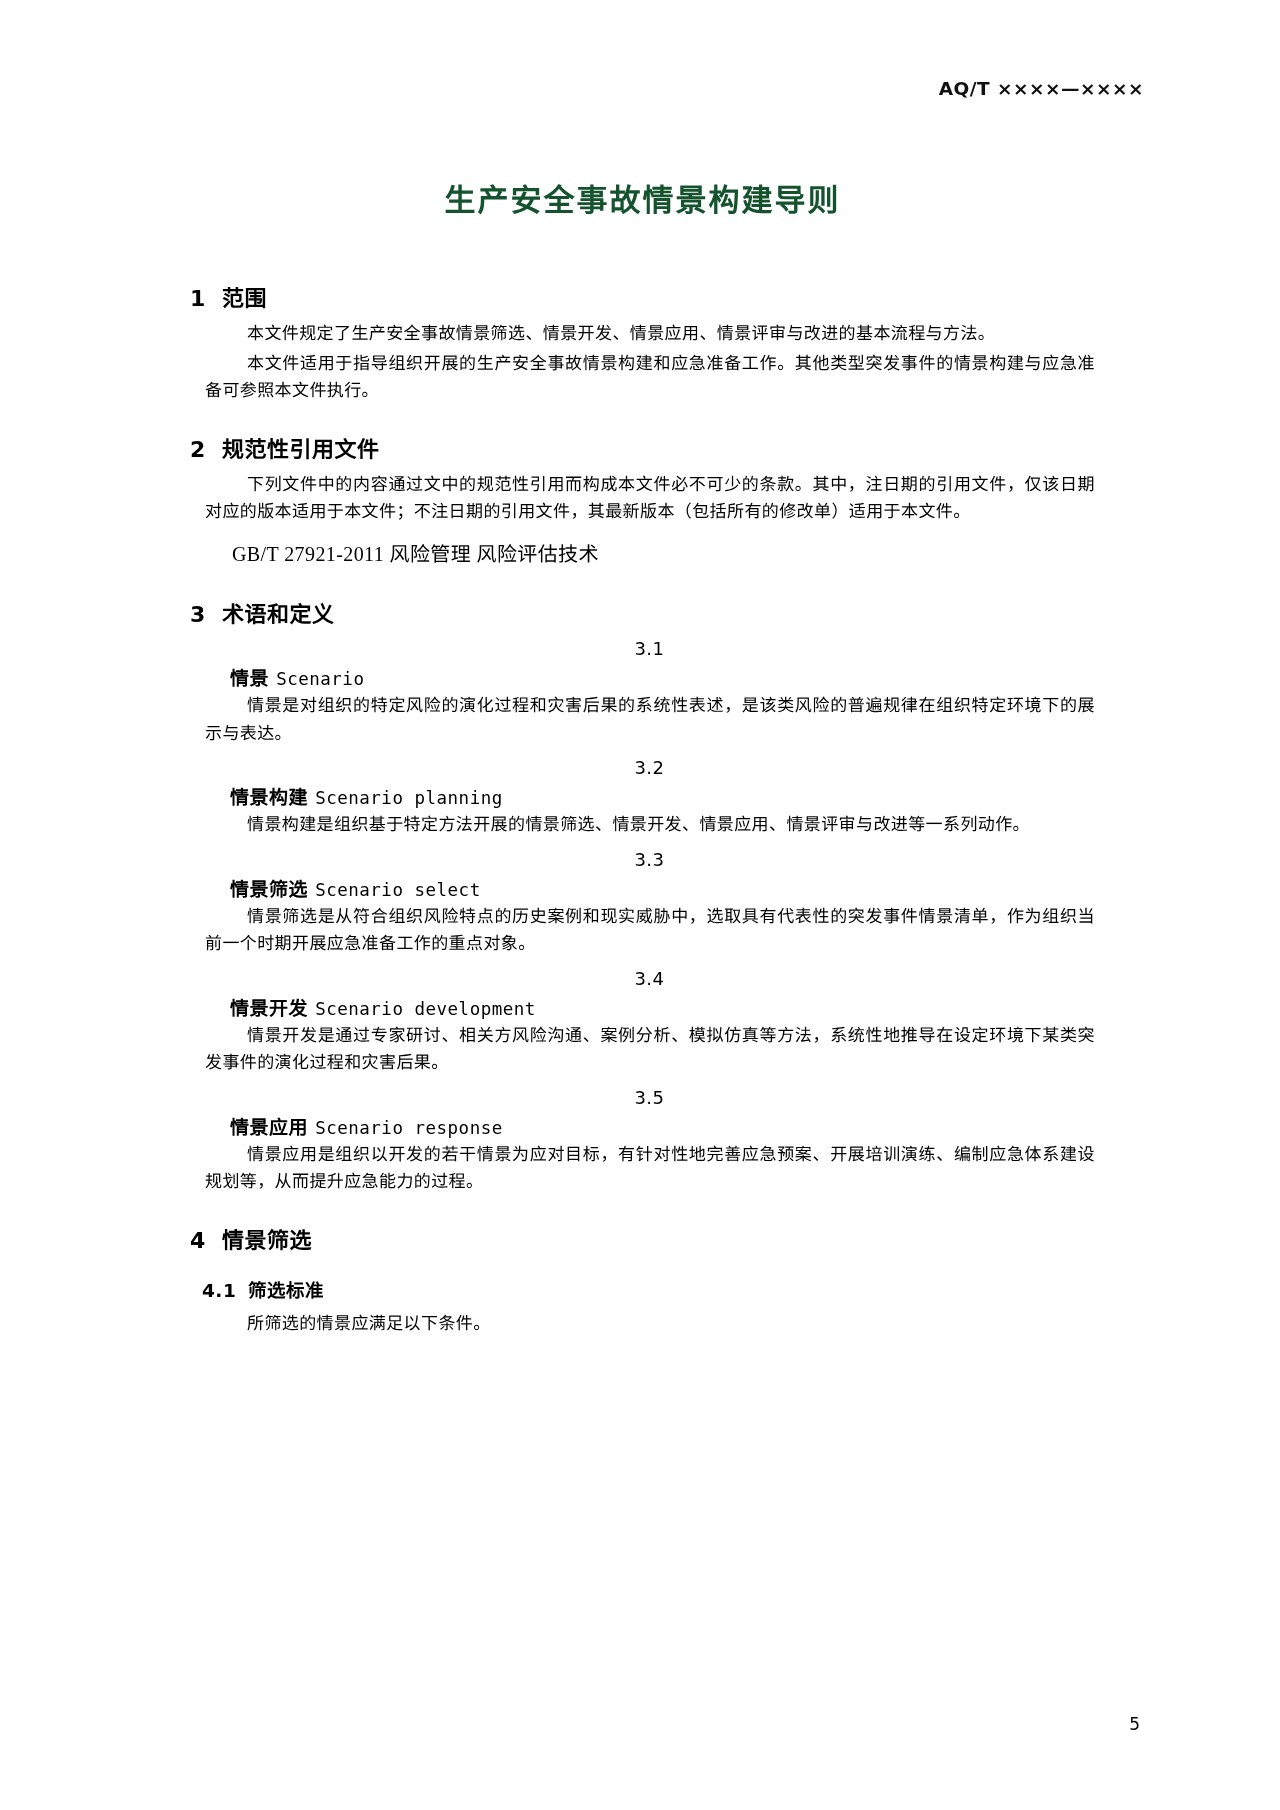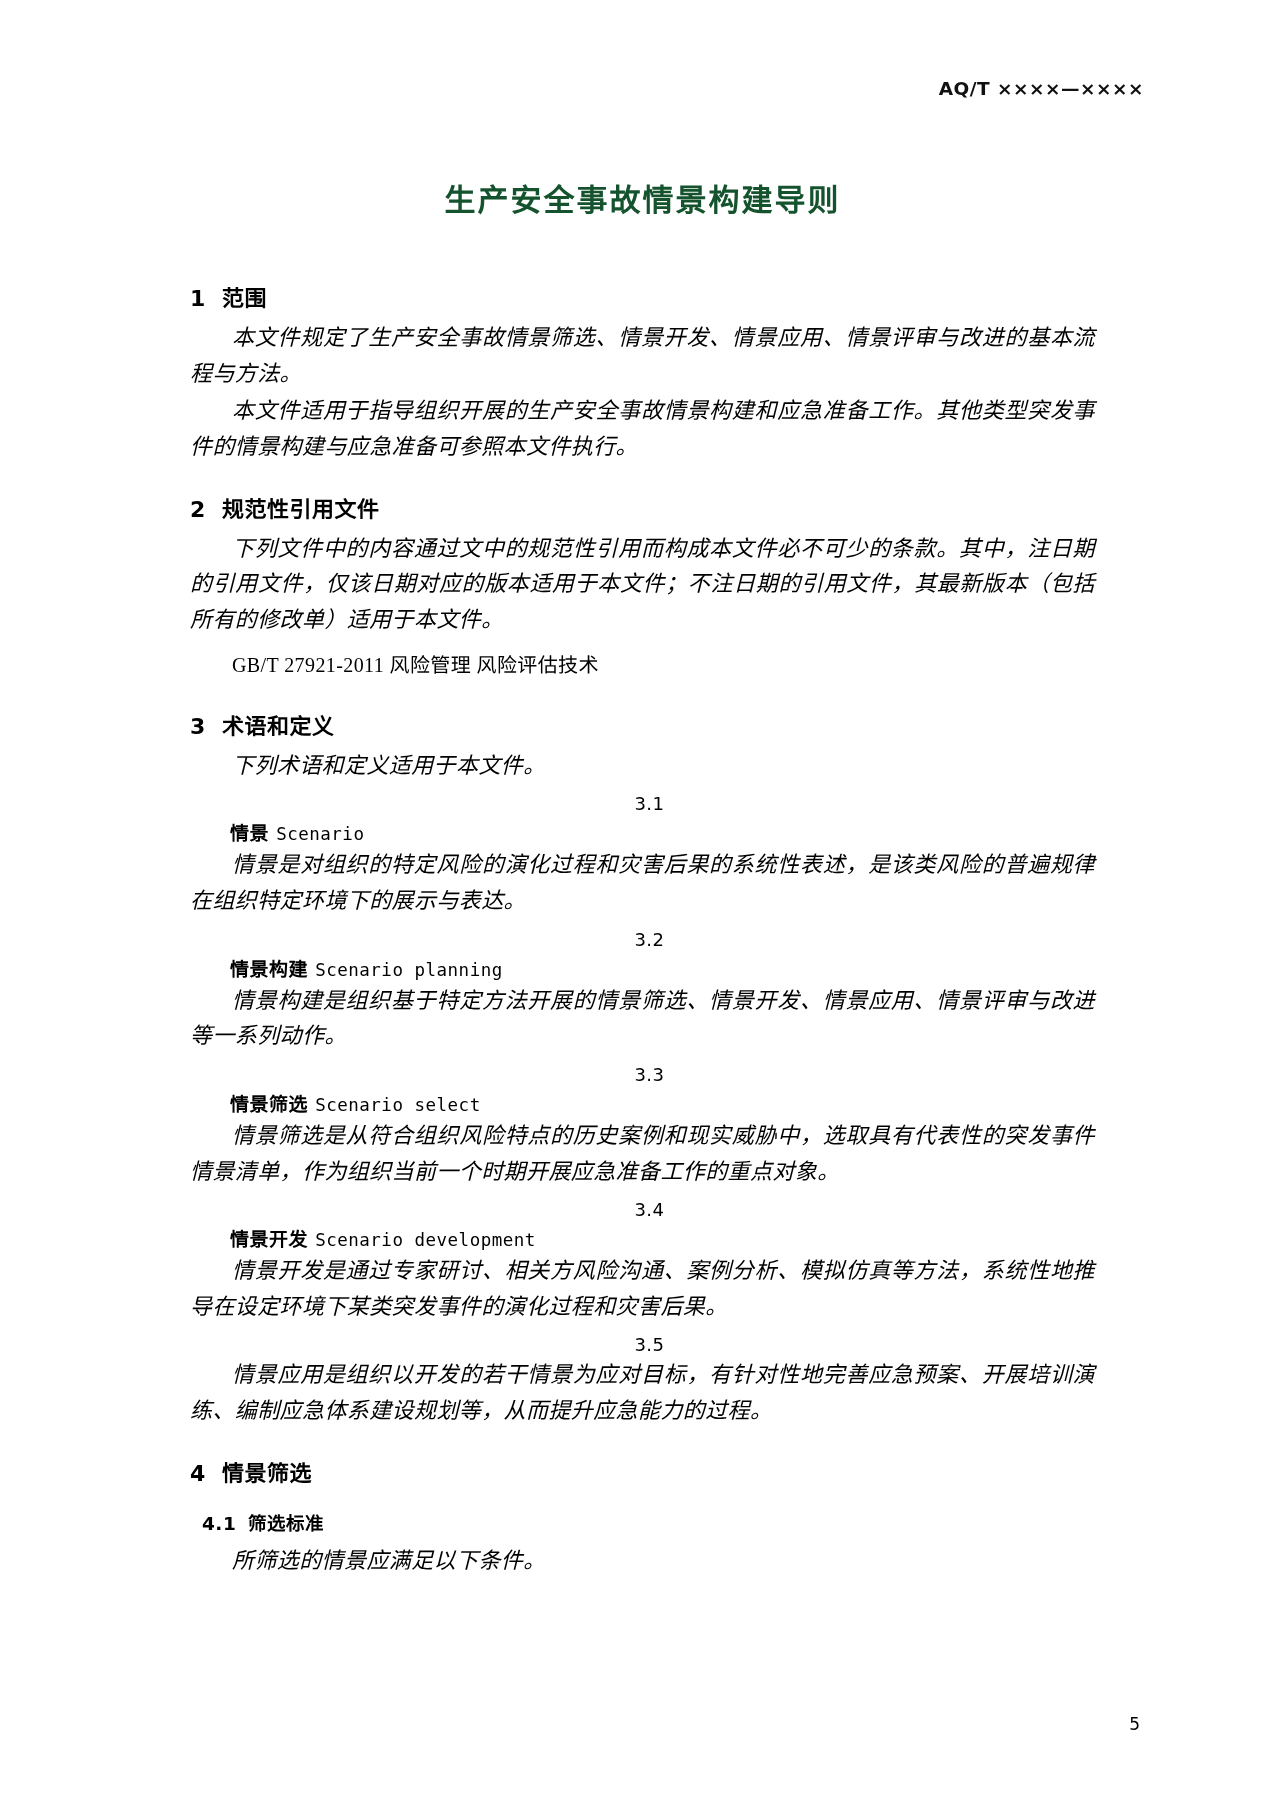"本文件规定了生产安全事故情景筛选、情景开发、情景应用、情景评审与改进的基本流程与" p.body-text { font-size: 22px -> 17px; font-style: italic -> none; margin: 2px 0 2px 0 -> 2px 0 2px 15px }
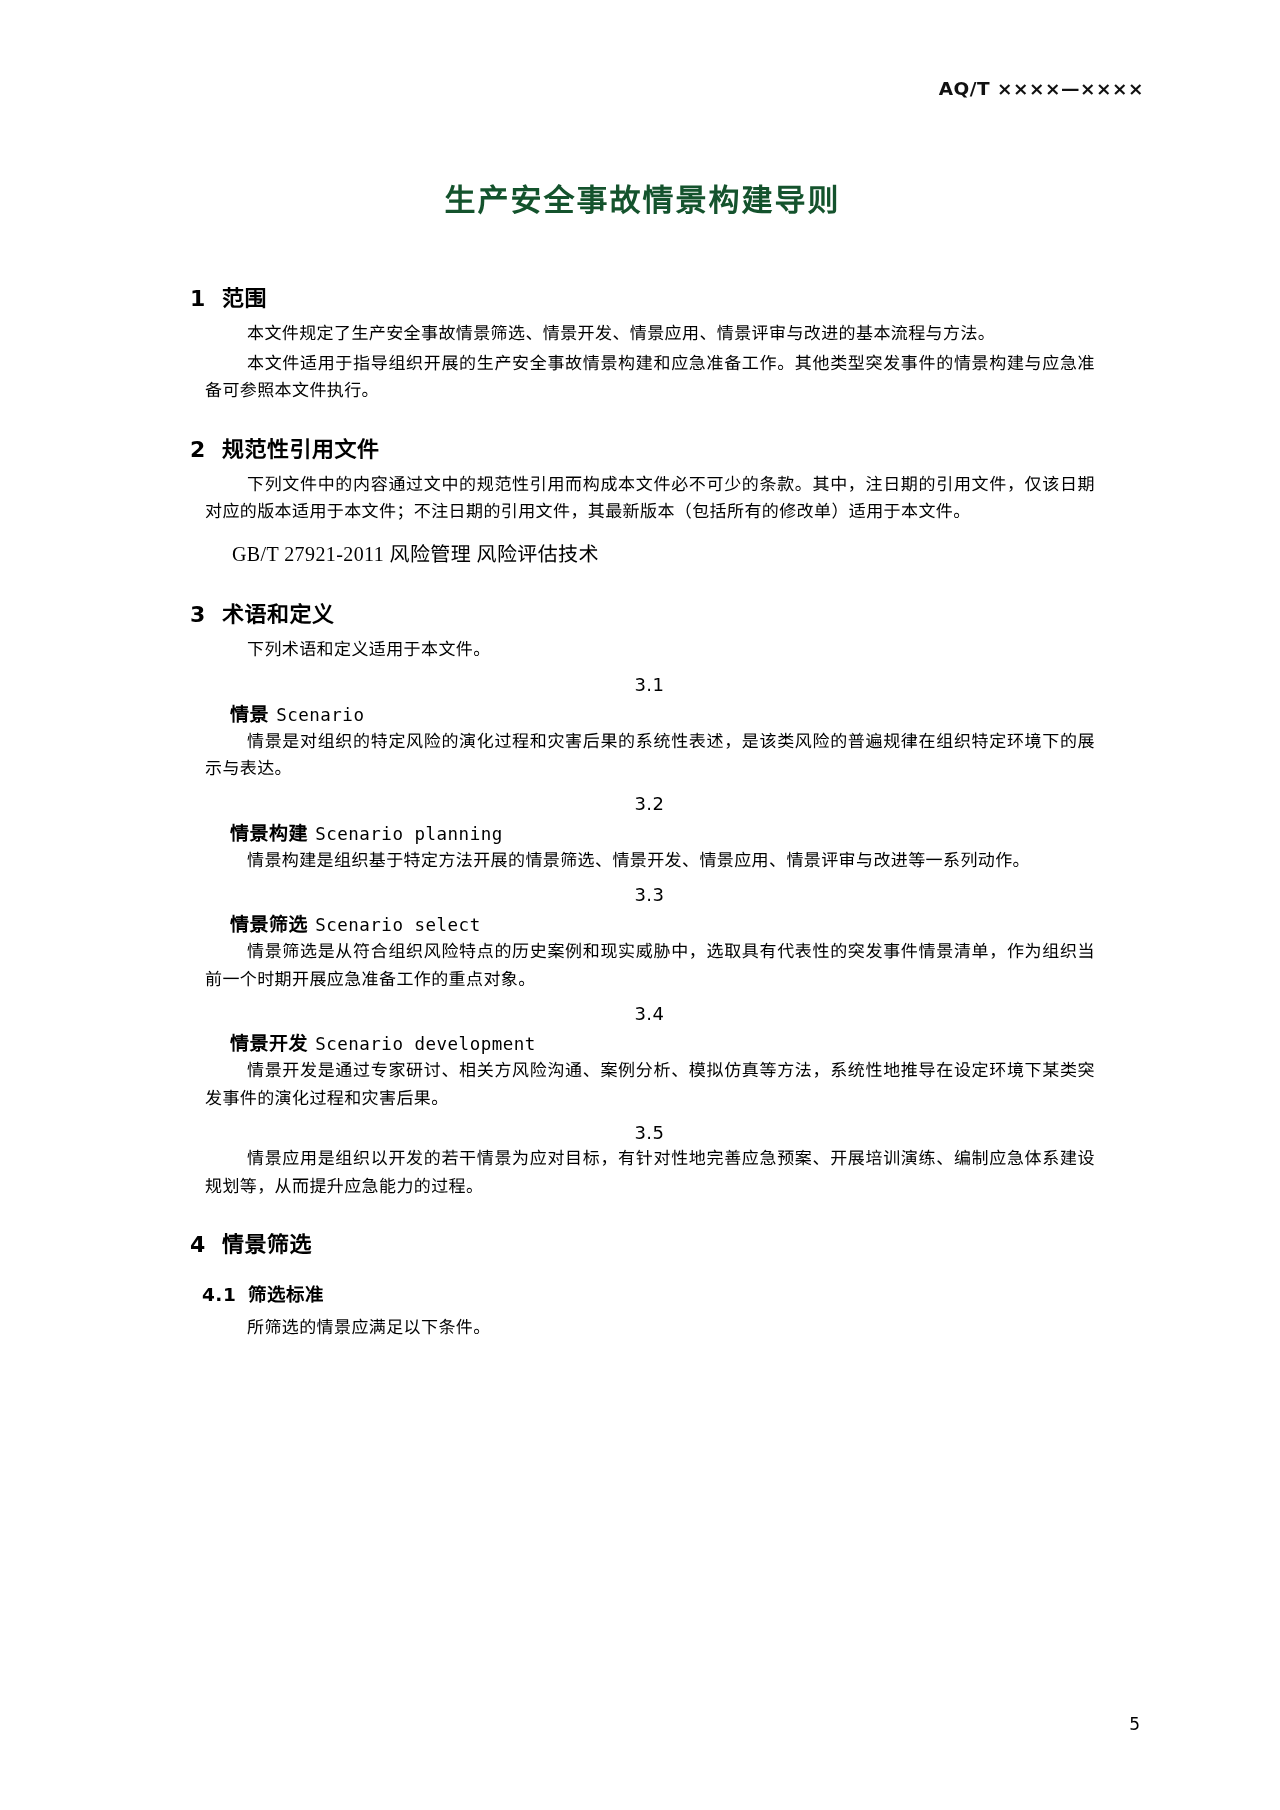"下列术语和定义适用于本文件。" p.body-text { html: <p>下列术语和定义适用于本文件。</p> -> none }
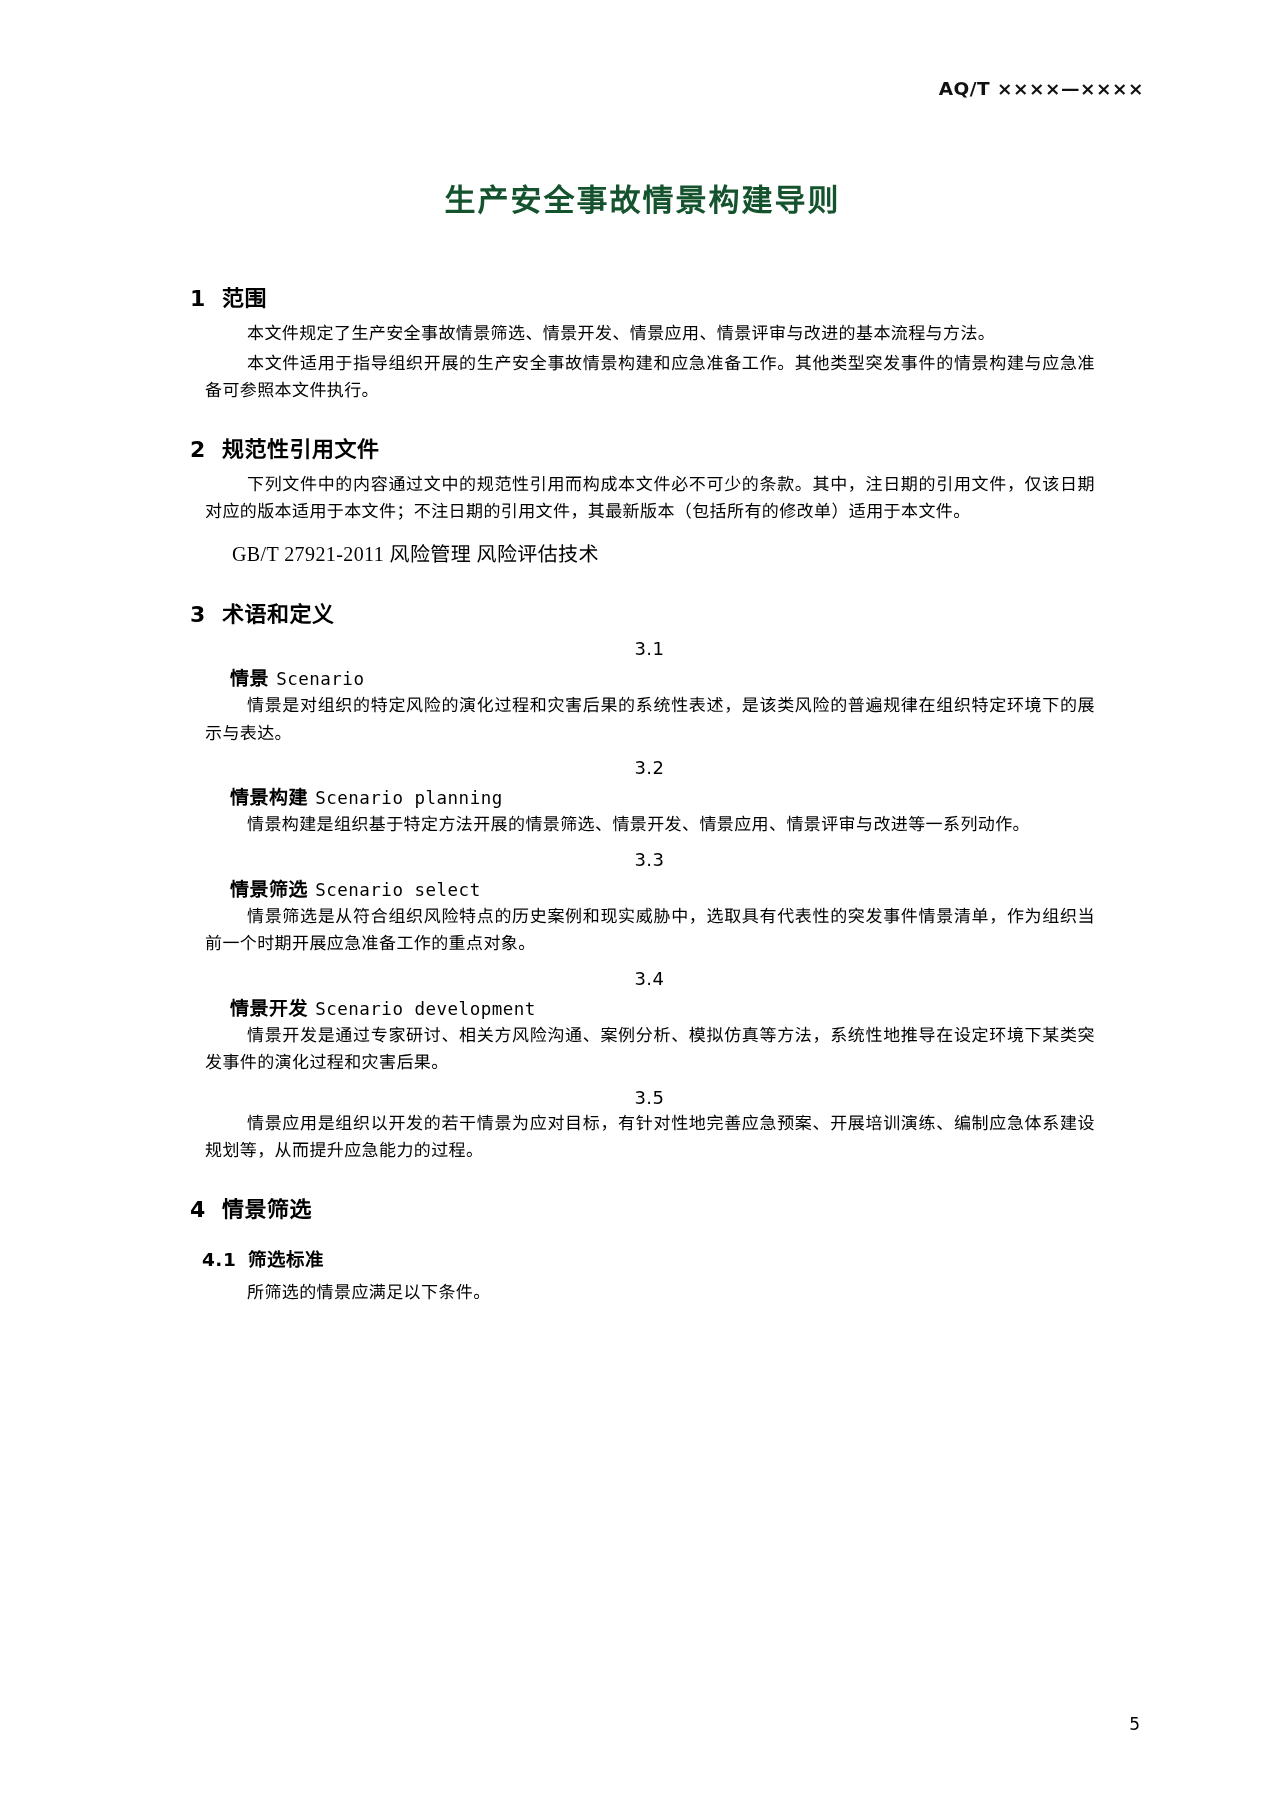"情景应用 Scenario response" div.term-name { html: none -> <div> <span>情景应用</span> <span>Scenario response</span> </div> }
